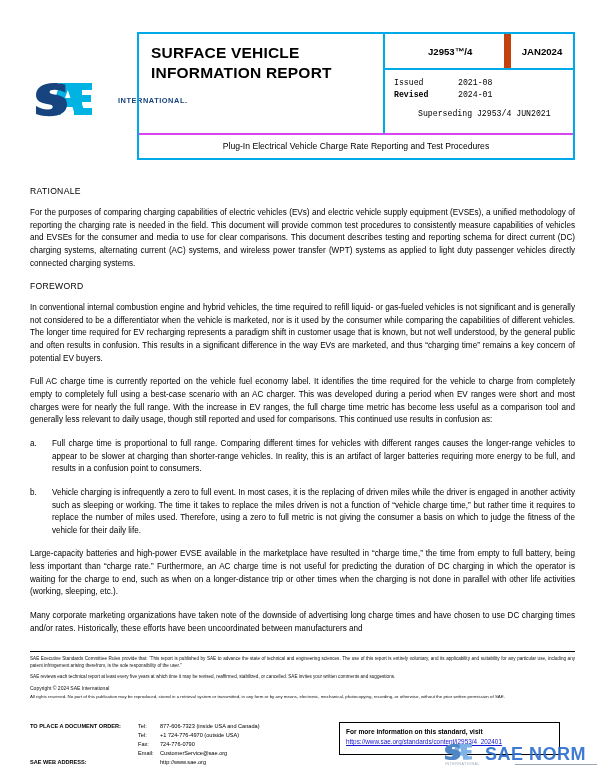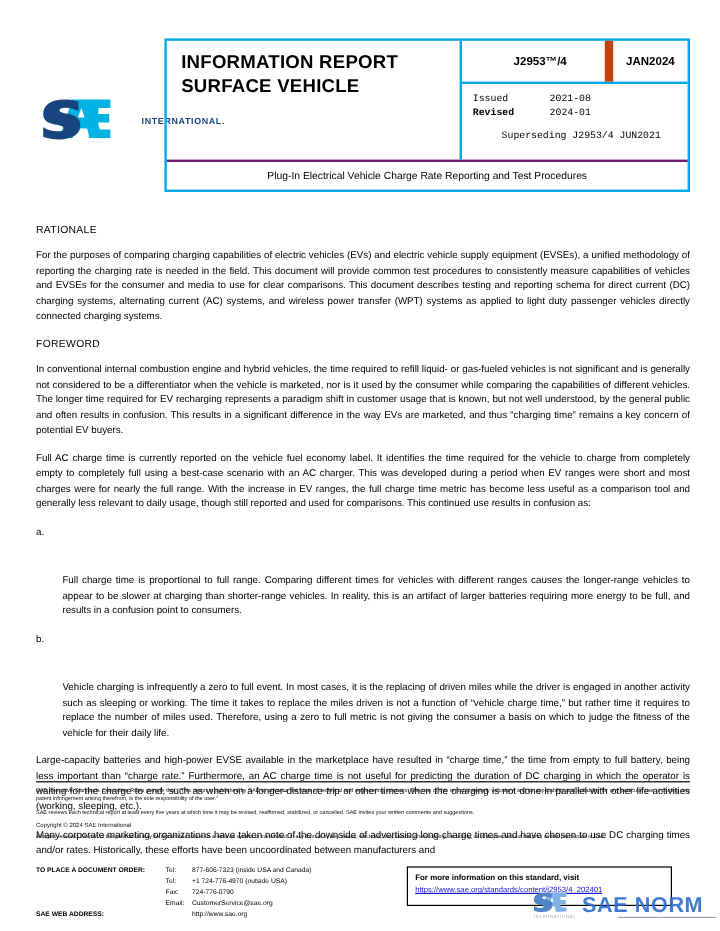"INFORMATION REPORT" div.doc-title { order: before "SURFACE VEHICLE" -> after "SURFACE VEHICLE" }
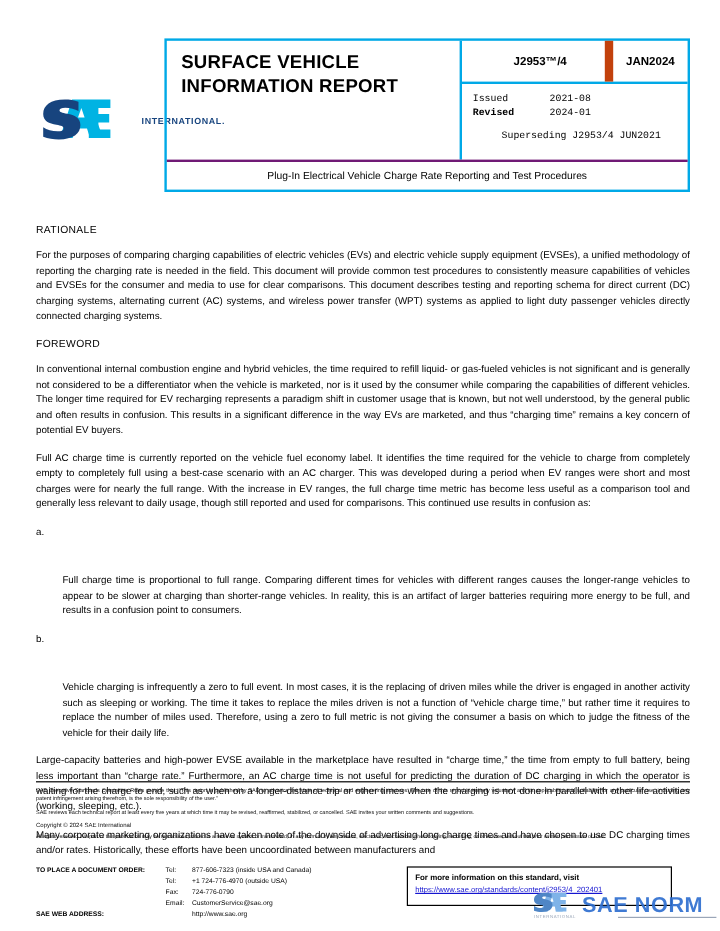"Plug-In Electrical Vehicle Charge Rate" .subtitle-bar { border-top: 2px solid #701a75 -> 2px solid #d946ef }
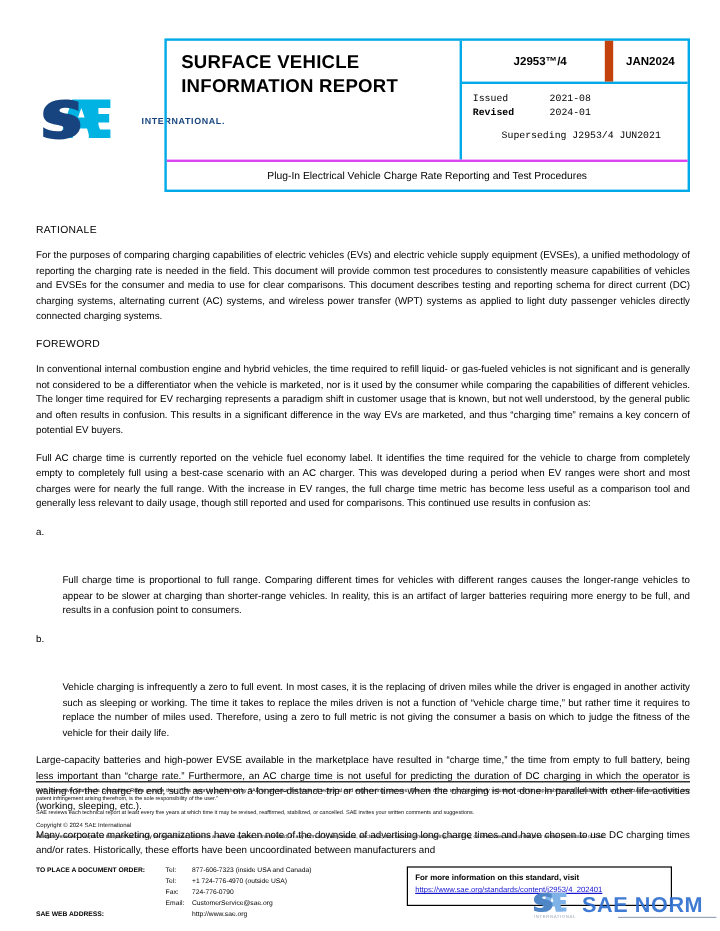"Full charge time is proportional" .list-text { margin-top: 40px -> none }
